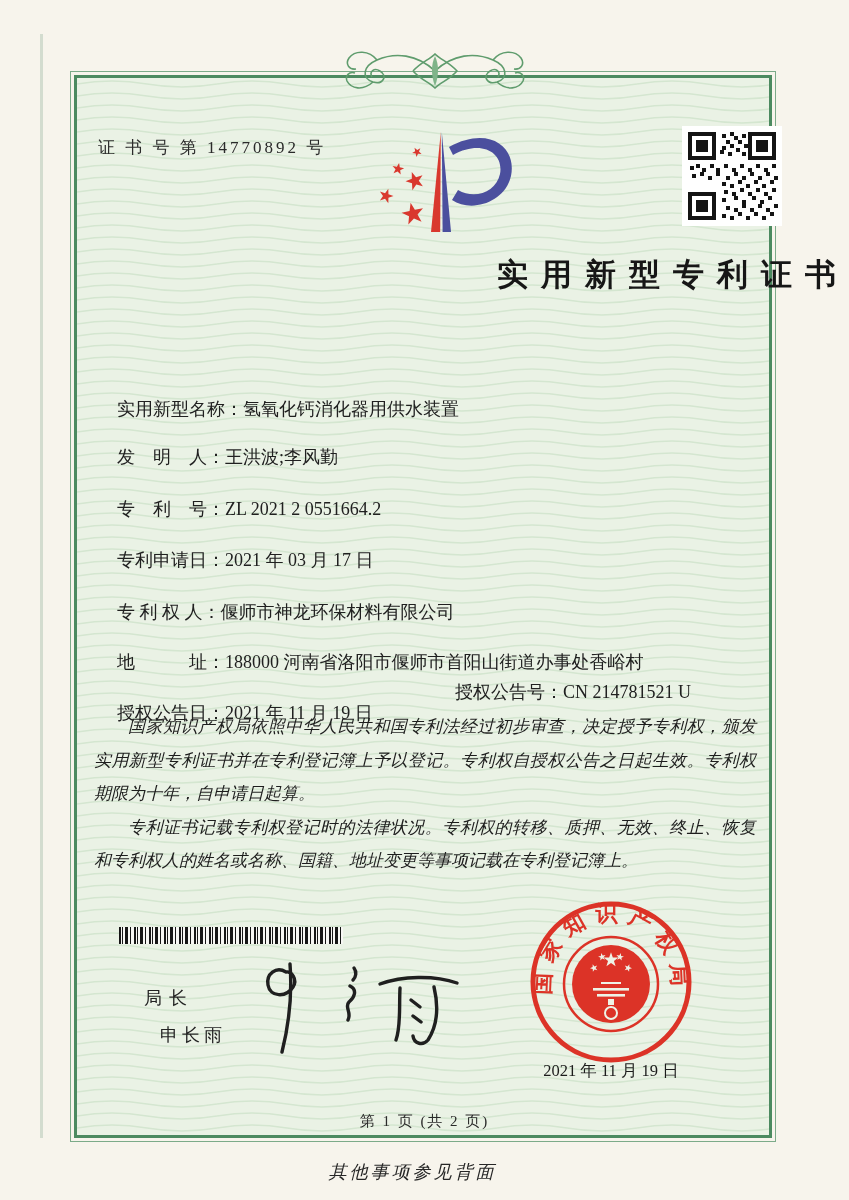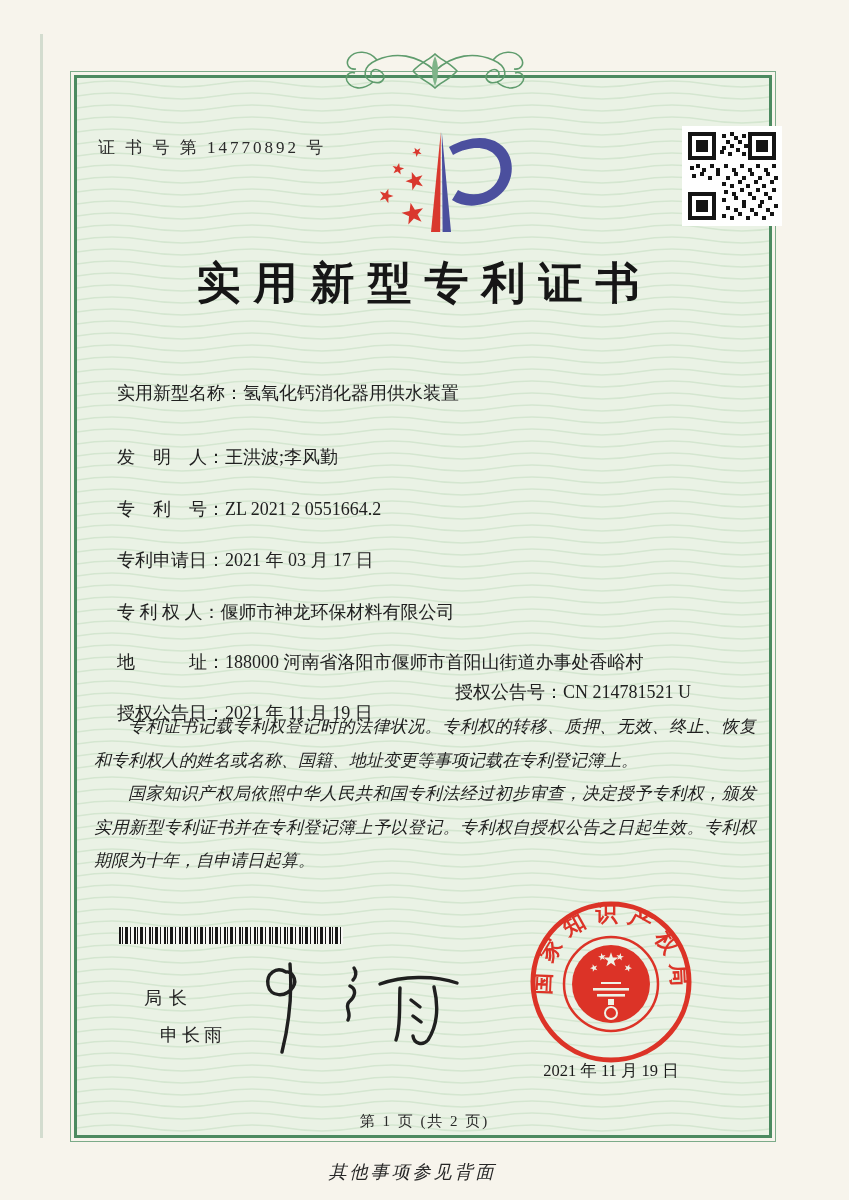"实用新型专利证书" .title { font-size: 44px -> 31px; text-align: center -> right }
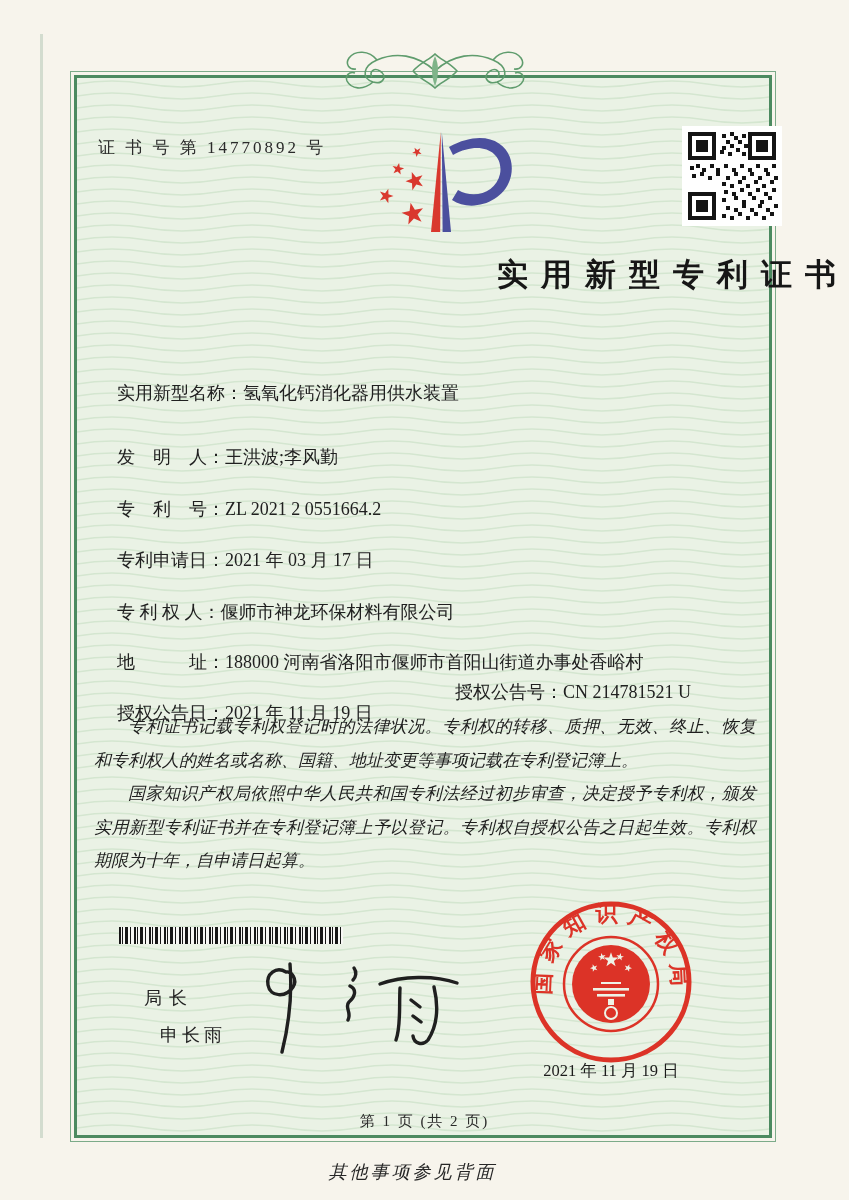"实用新型名称：氢氧化钙消化器用供水装置" div.row { top: 360px -> 376px }
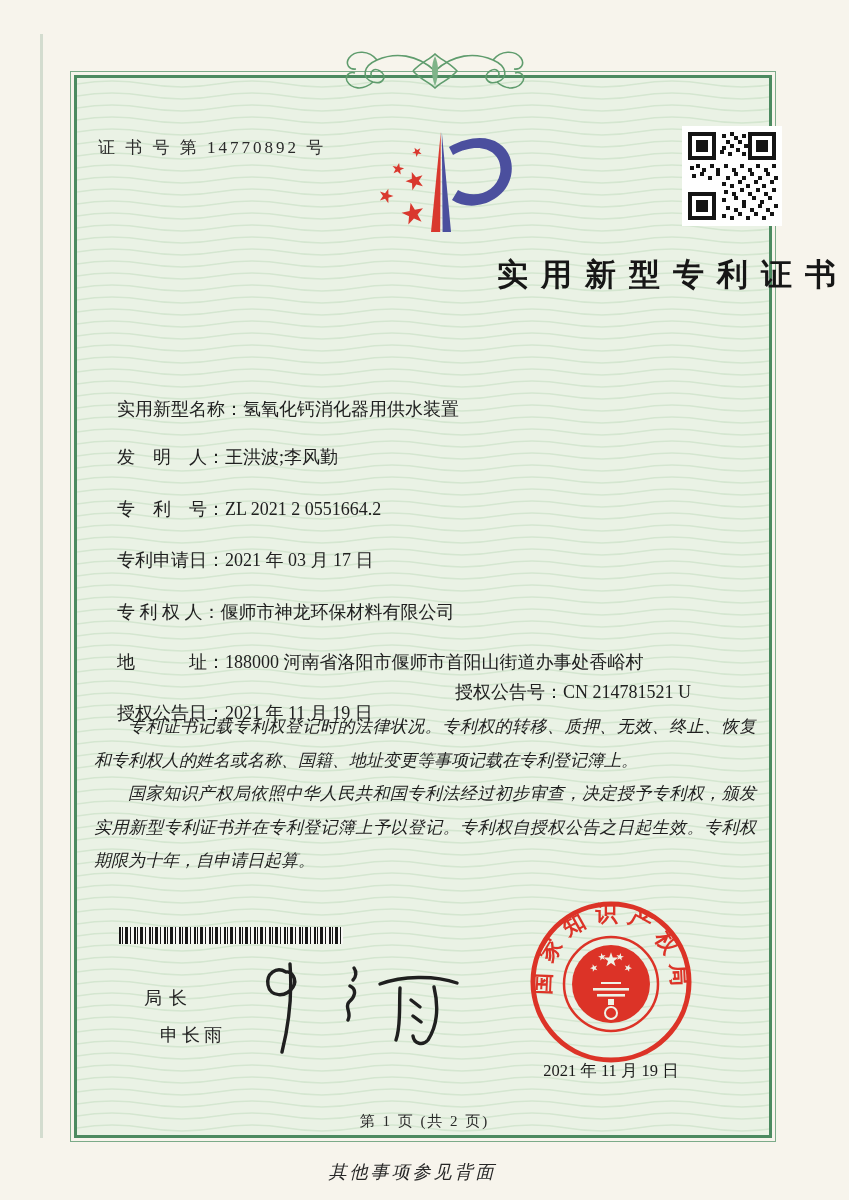"专利证书记载专利权登记时的法律状况。专利权的转移、质押、无效、终止、恢复和专利权" p { order: before "国家知识产权局依照中华人民共和国专利法经过初步审查，决定授予专利权，颁发实用新型" -> after "国家知识产权局依照中华人民共和国专利法经过初步审查，决定授予专利权，颁发实用新型" }
